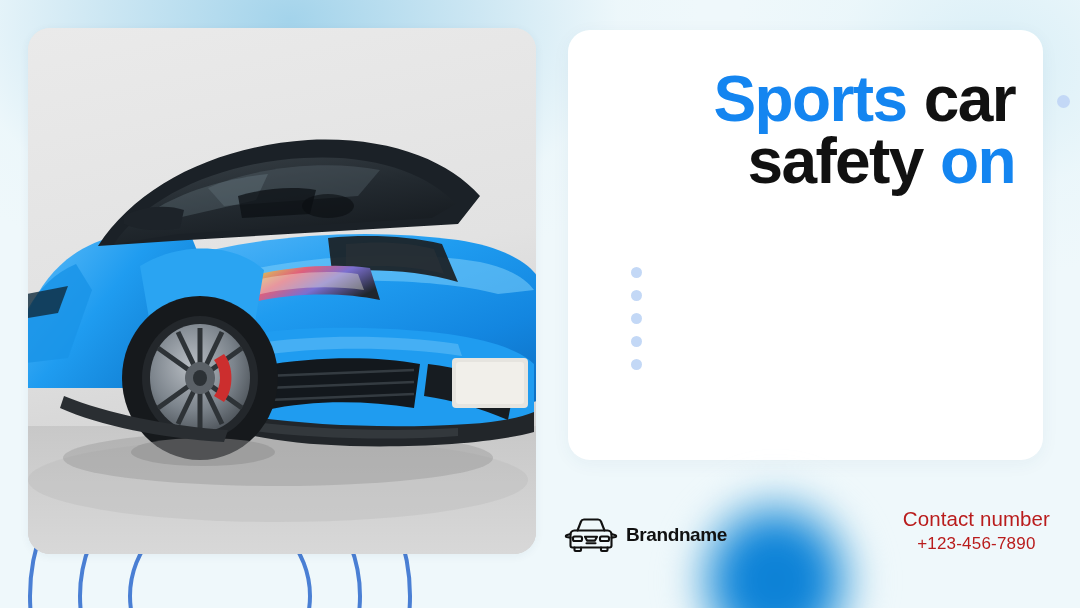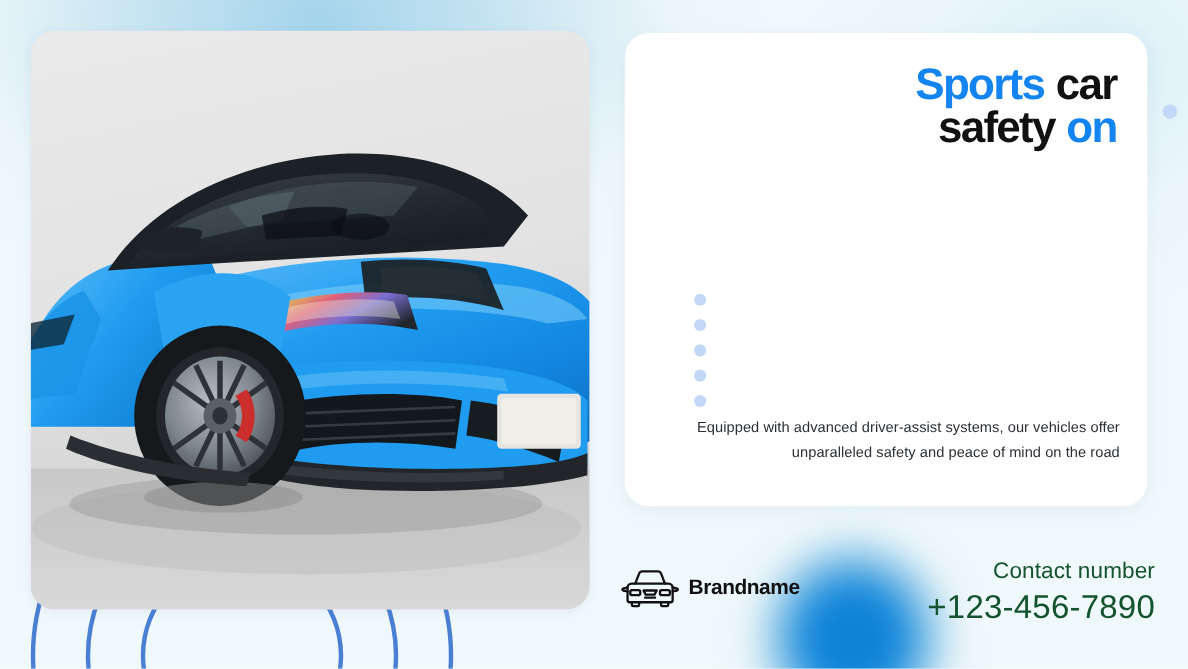"Sports car" .headline { font-size: 40px -> 64px; top: 28px -> 38px }
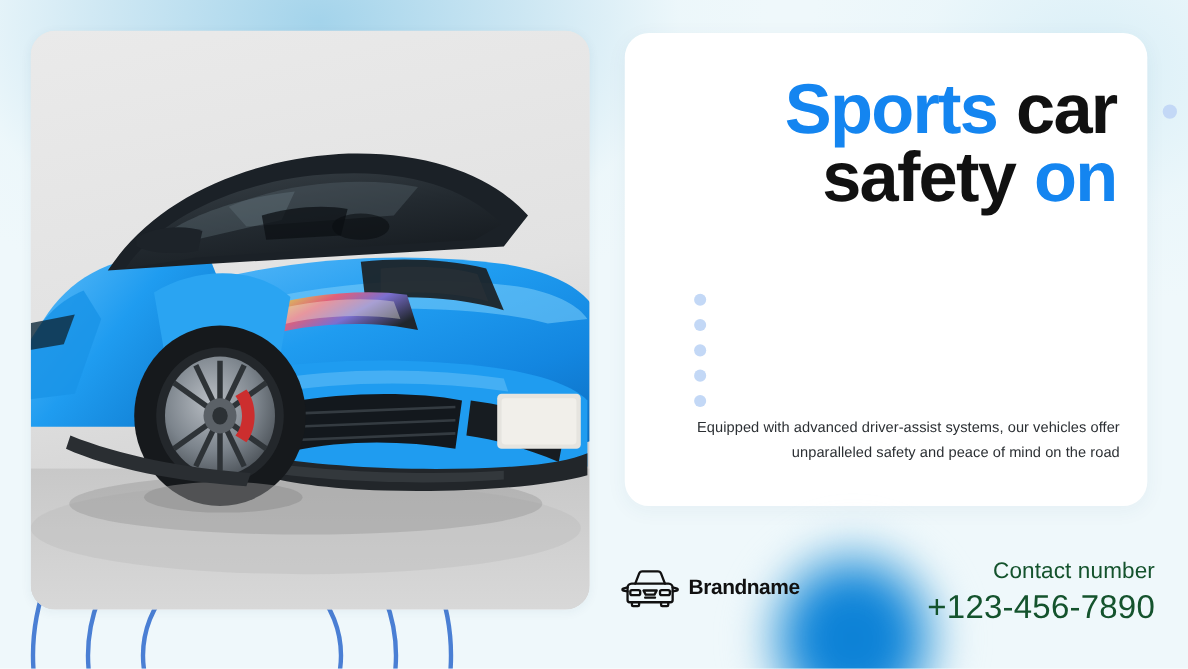"Equipped with advanced driver-assist" p.body-text { html: <p>Equipped with advanced driver-assist systems, our vehicles offer unparalleled safety and peace of mind on the road</p> -> none }
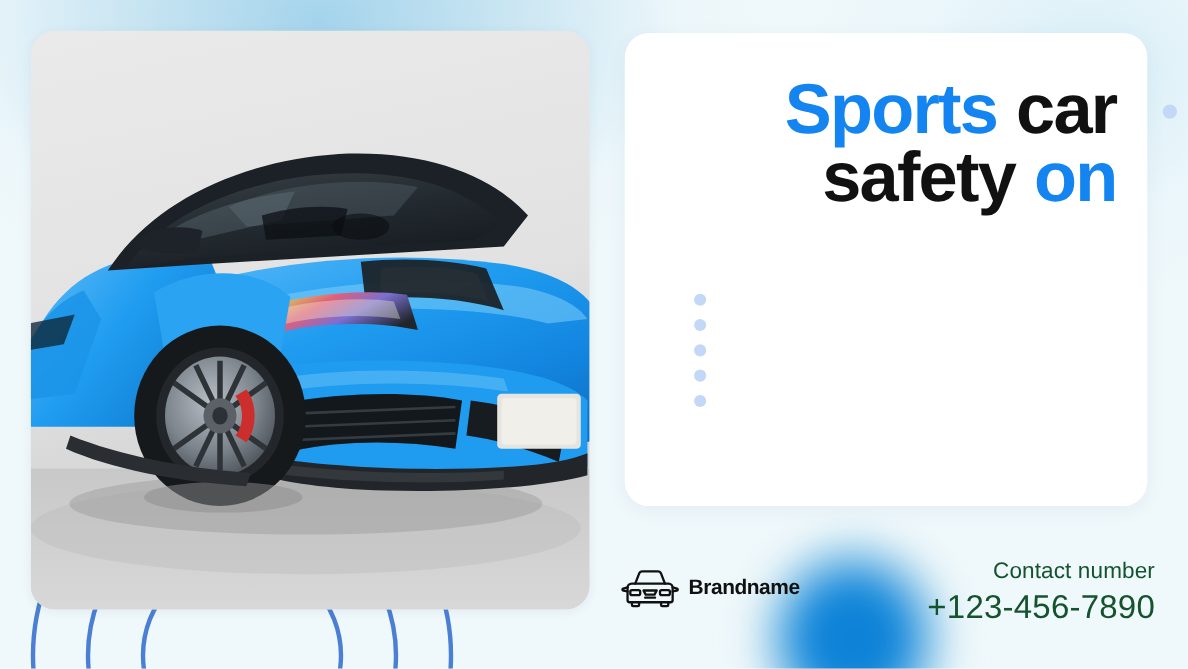"Contact number" .contact { color: #14532d -> #b91c1c }
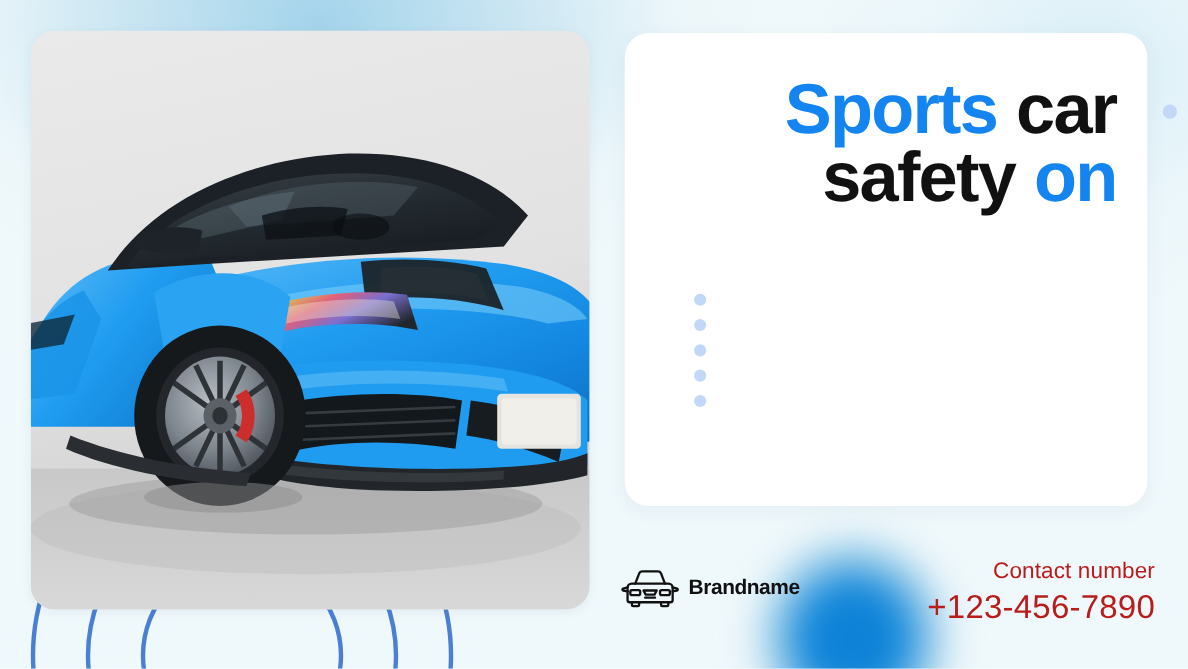"+123-456-7890" .contact-number { font-size: 30px -> 17px }
